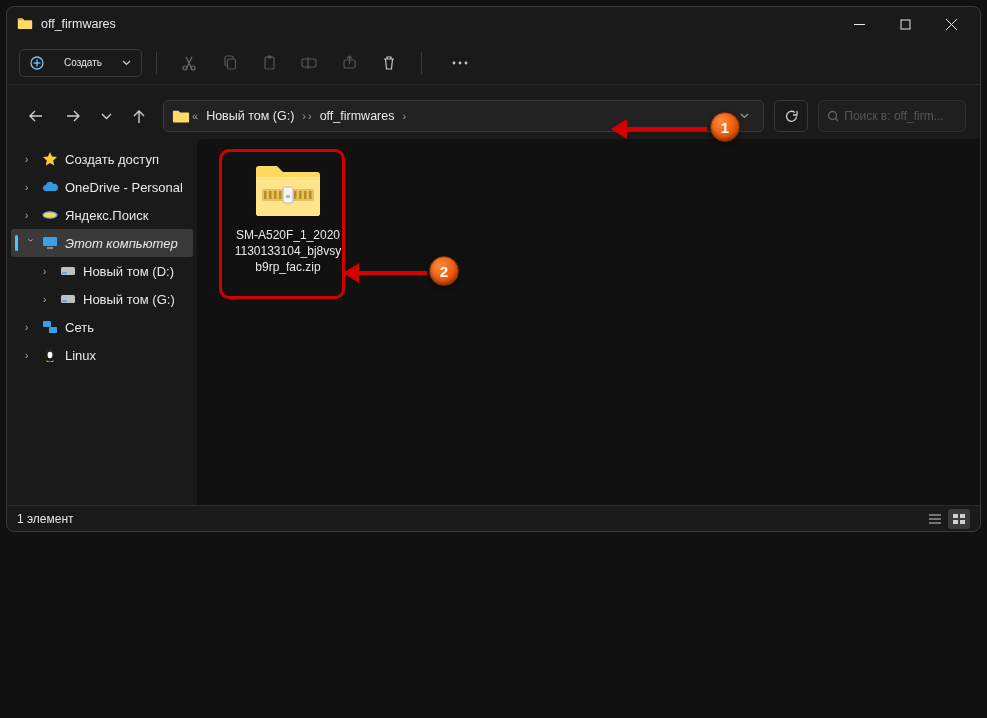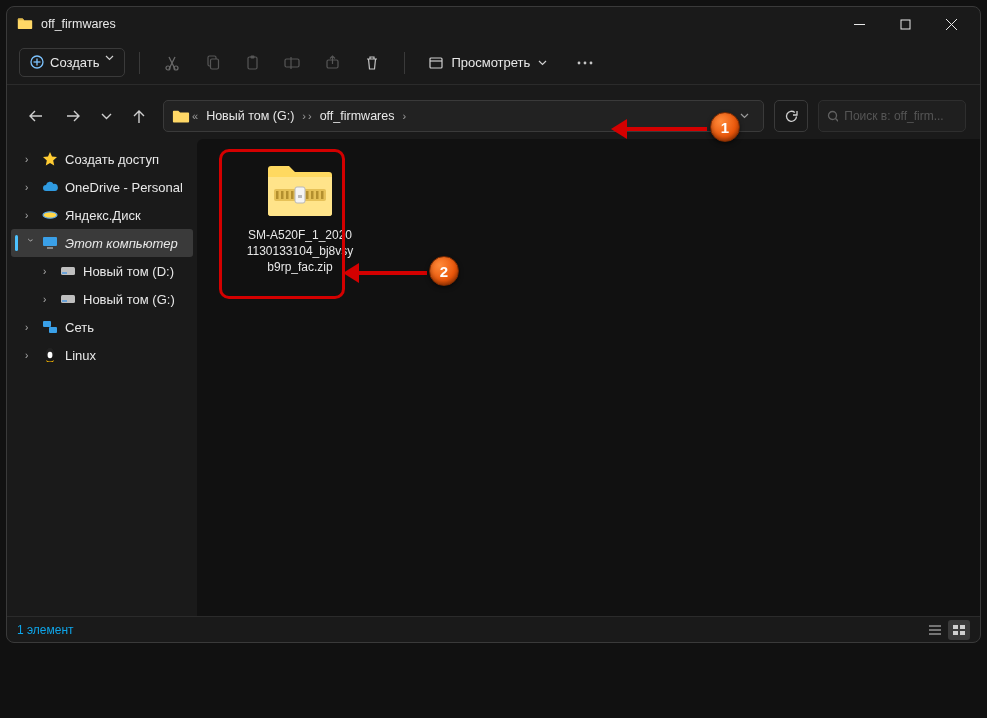"off_firmwares" .window { height: 637px -> 526px }
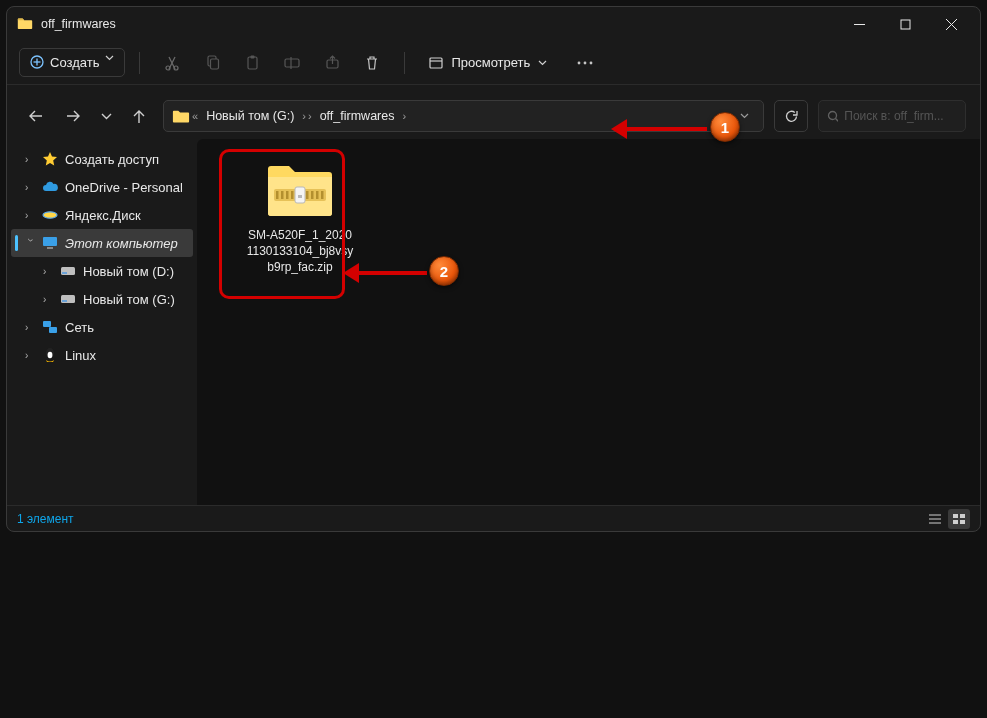"Создать" .btn-create { align-items: none -> center; font-size: 13px -> 10px; gap: 6px -> 20px }
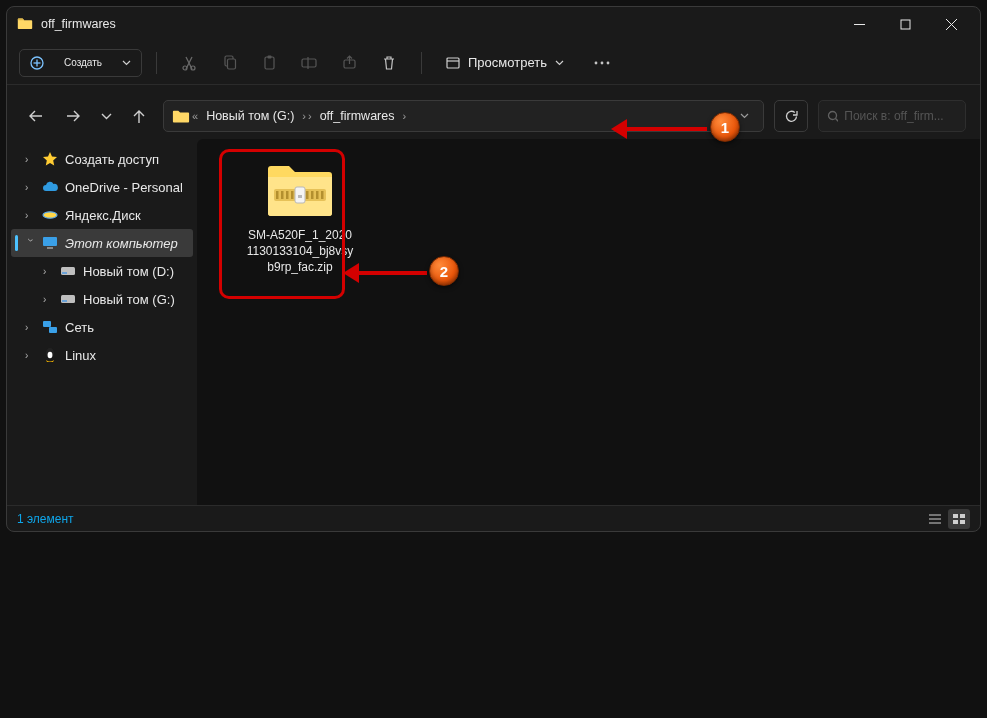"Просмотреть" div.btn-text { html: <div> <svg> <rect></rect> <line></line> </svg> <span>Просмотреть</span> <svg> <path></path> </svg> </div> -> none }
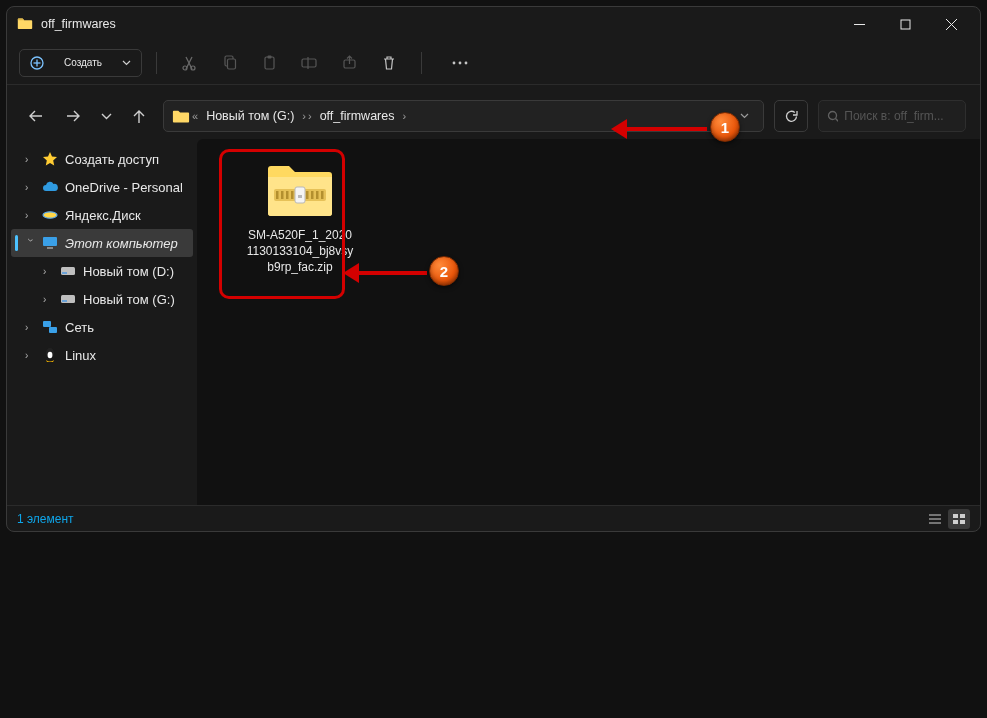"Яндекс.Диск" span { text: Яндекс.Диск -> Яндекс.Поиск }
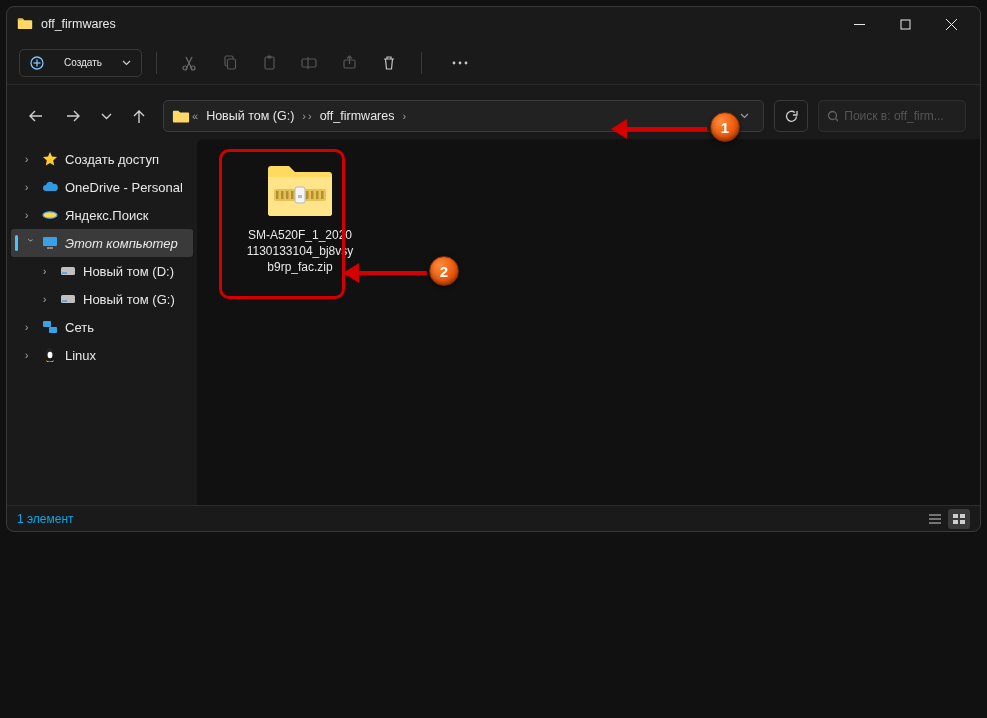"SM-A520F_1_20201130133104_bj8vsyb9rp_fac" div.file-item { margin-left: 30px -> 18px }
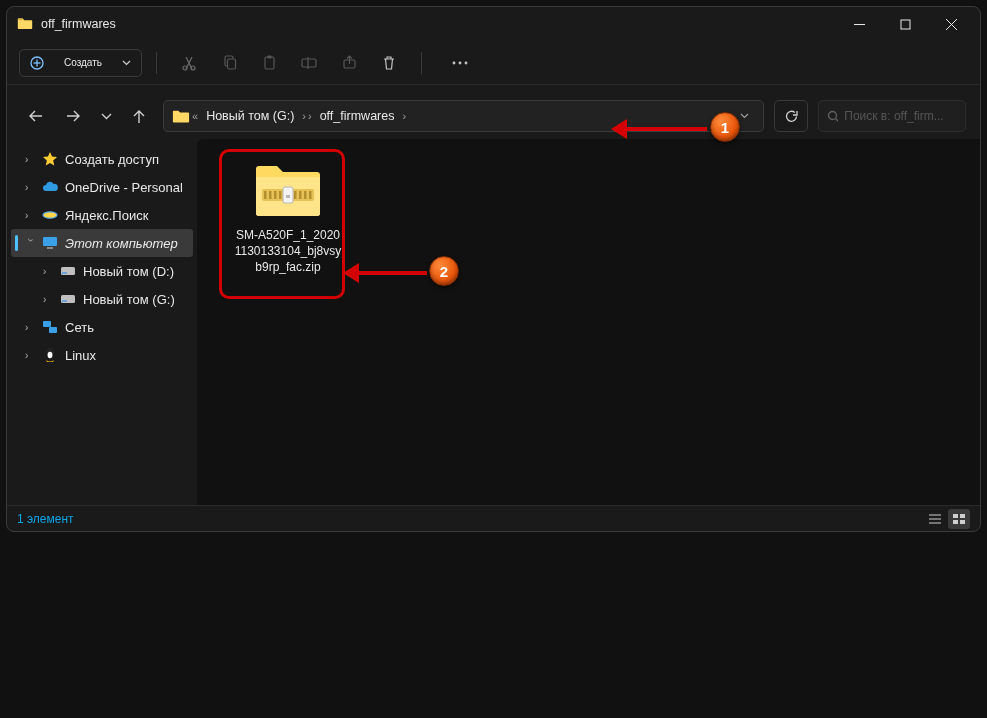"1 элемент" .status { color: #0ea5e9 -> #e5e5e5 }
